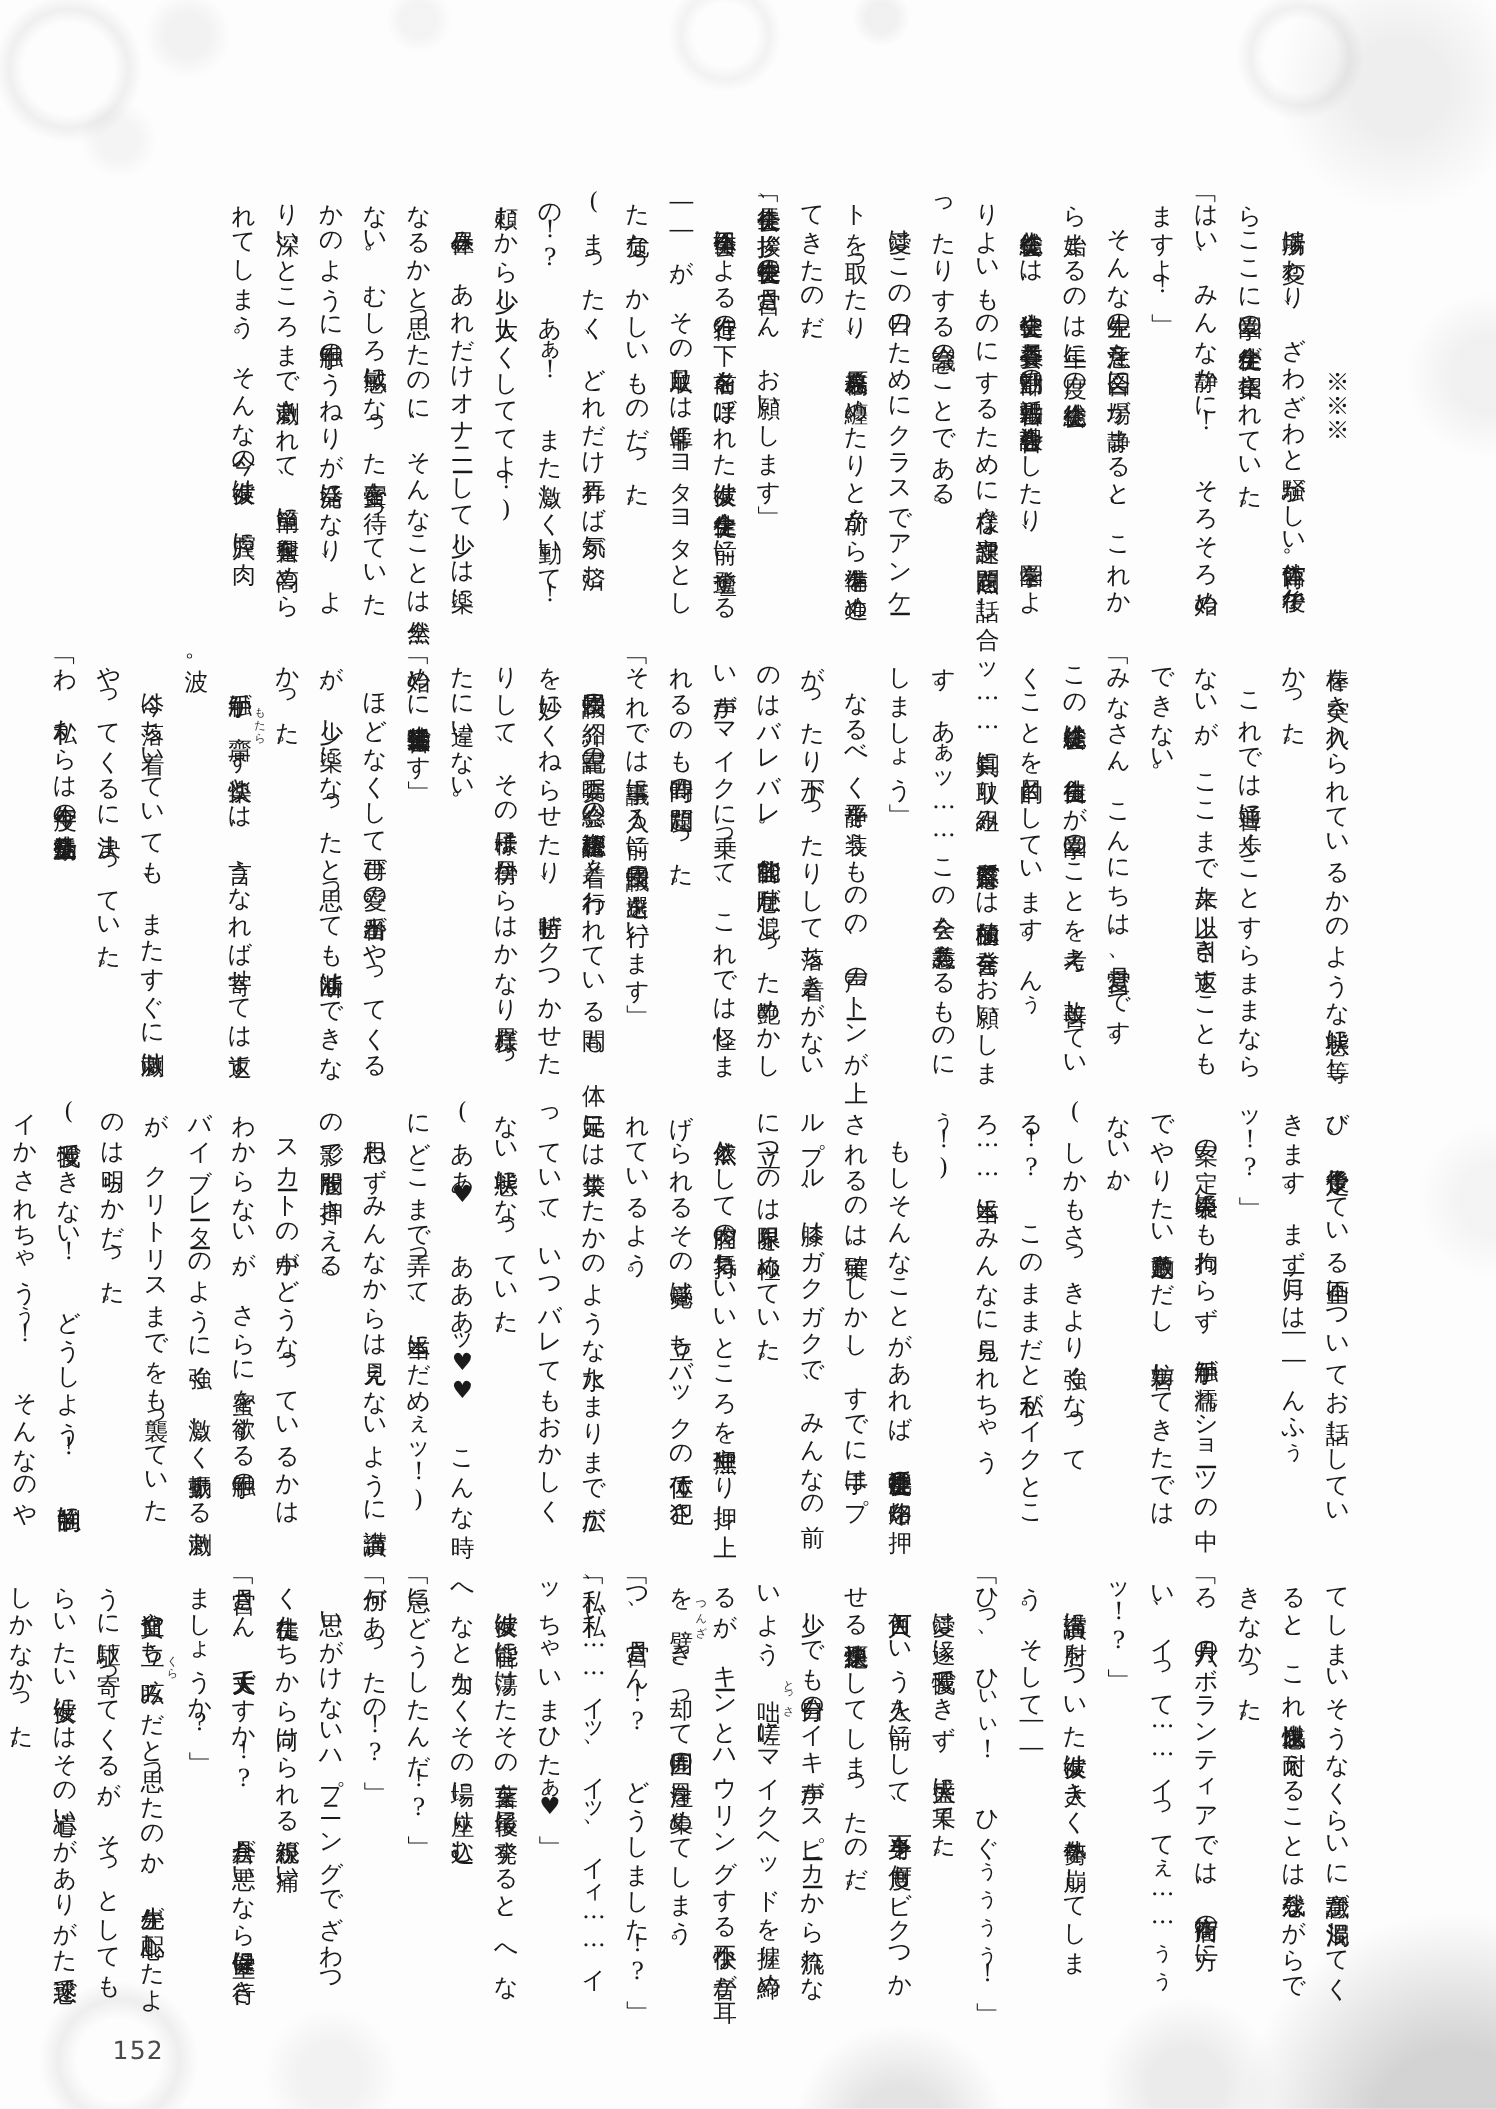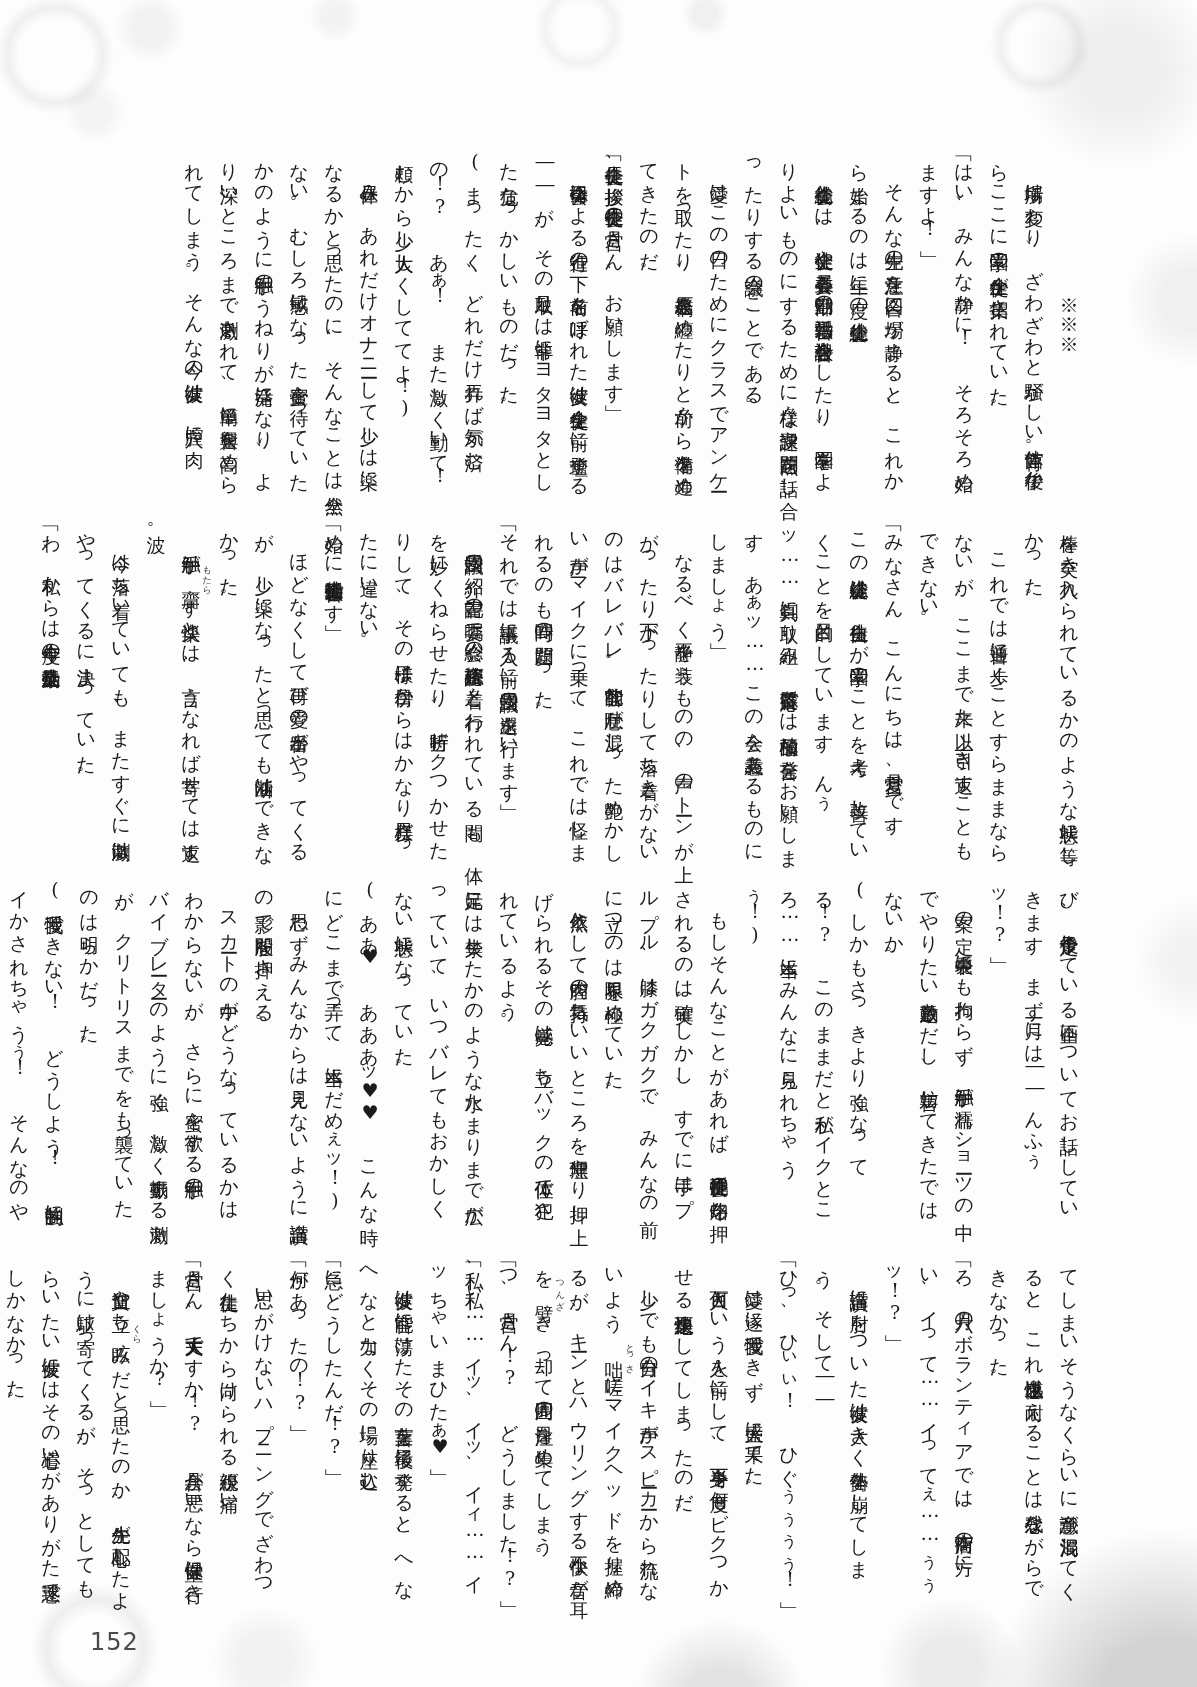"152" .page-number { font-size: 24px -> 20px }
